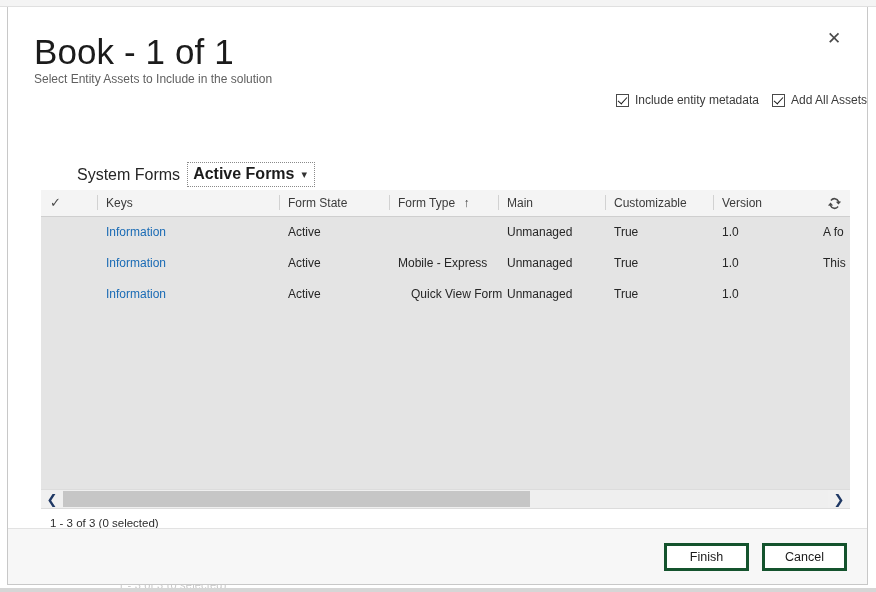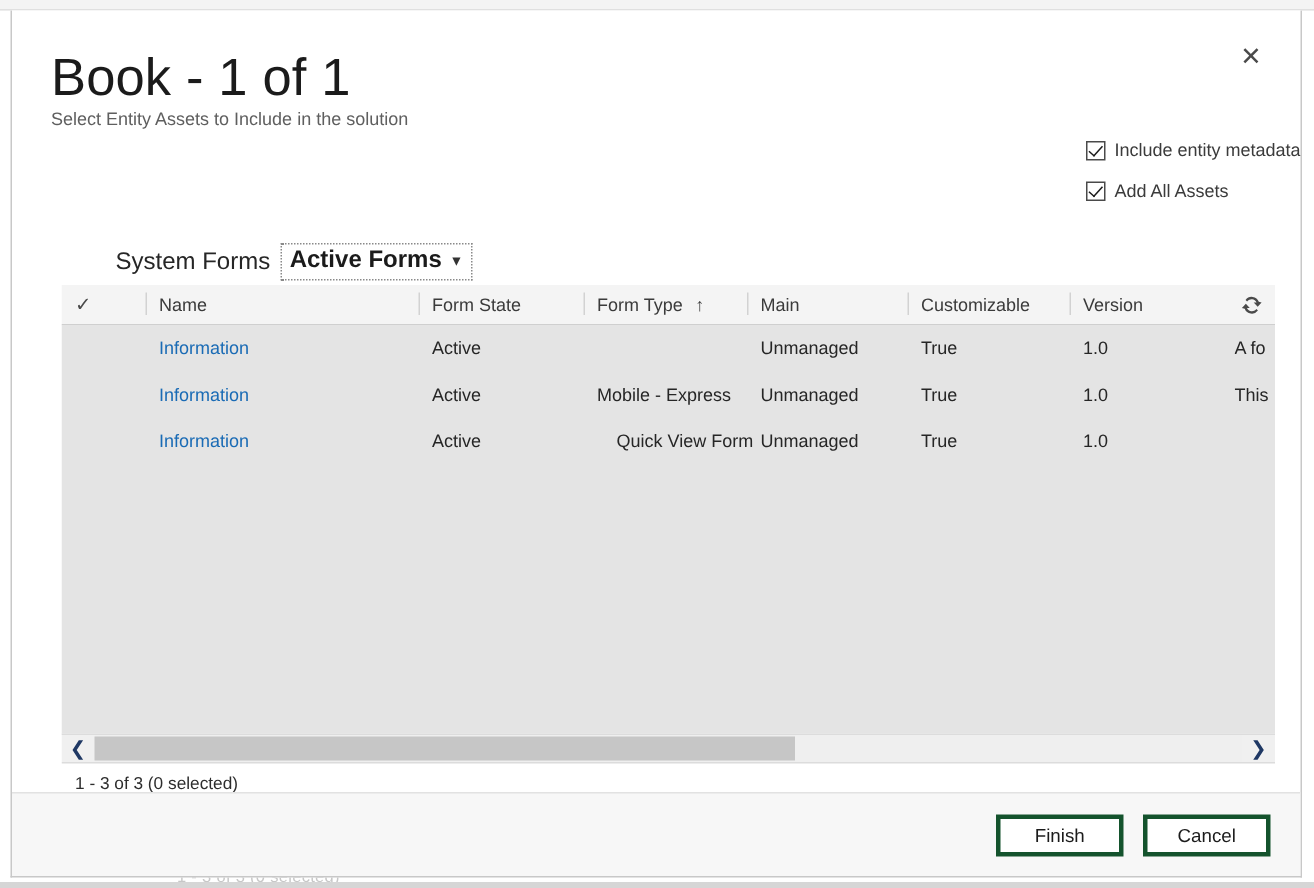"Include entity metadata" #header-options { align-items: flex-start -> flex-end; flex-direction: column -> none }
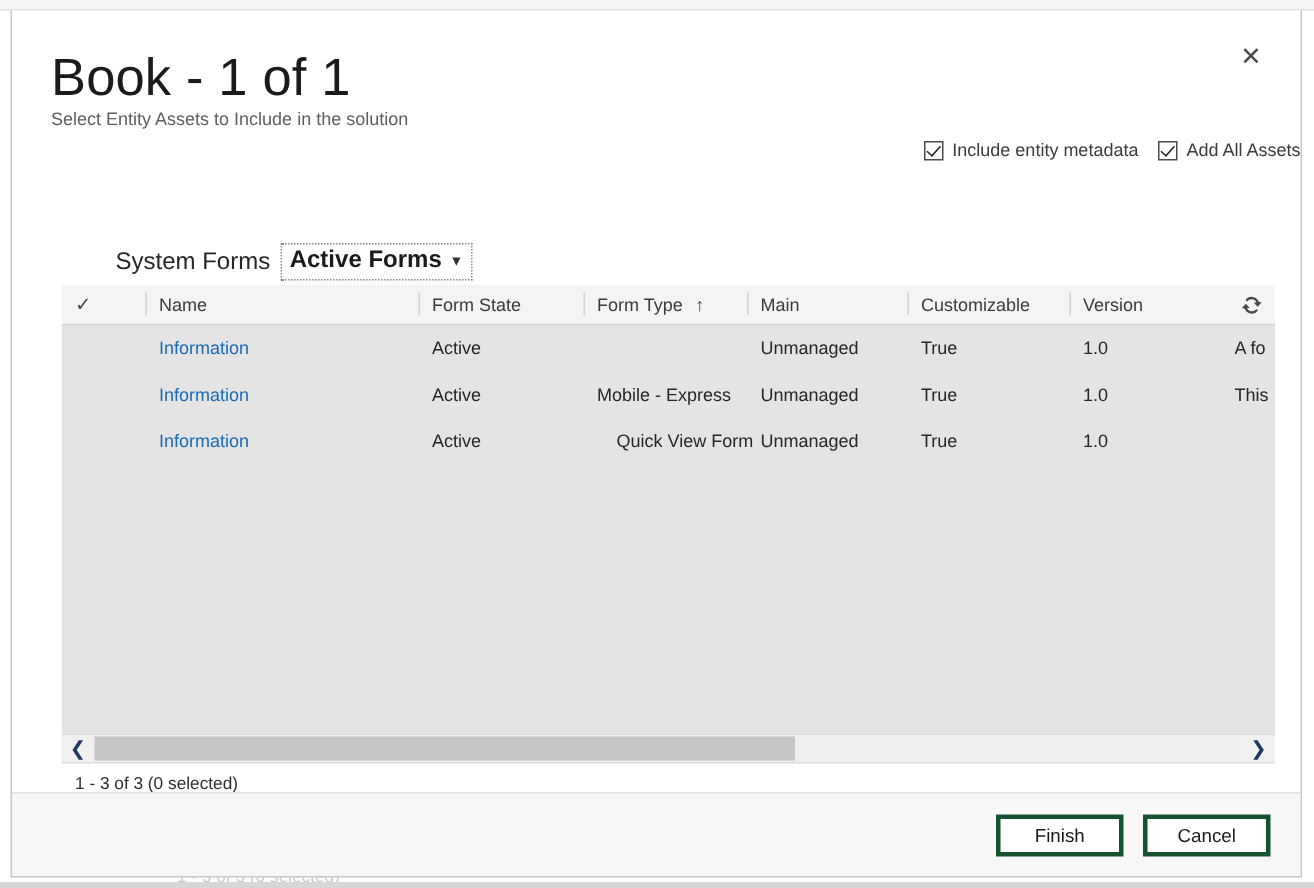"Name" span { text: Name -> Keys }
